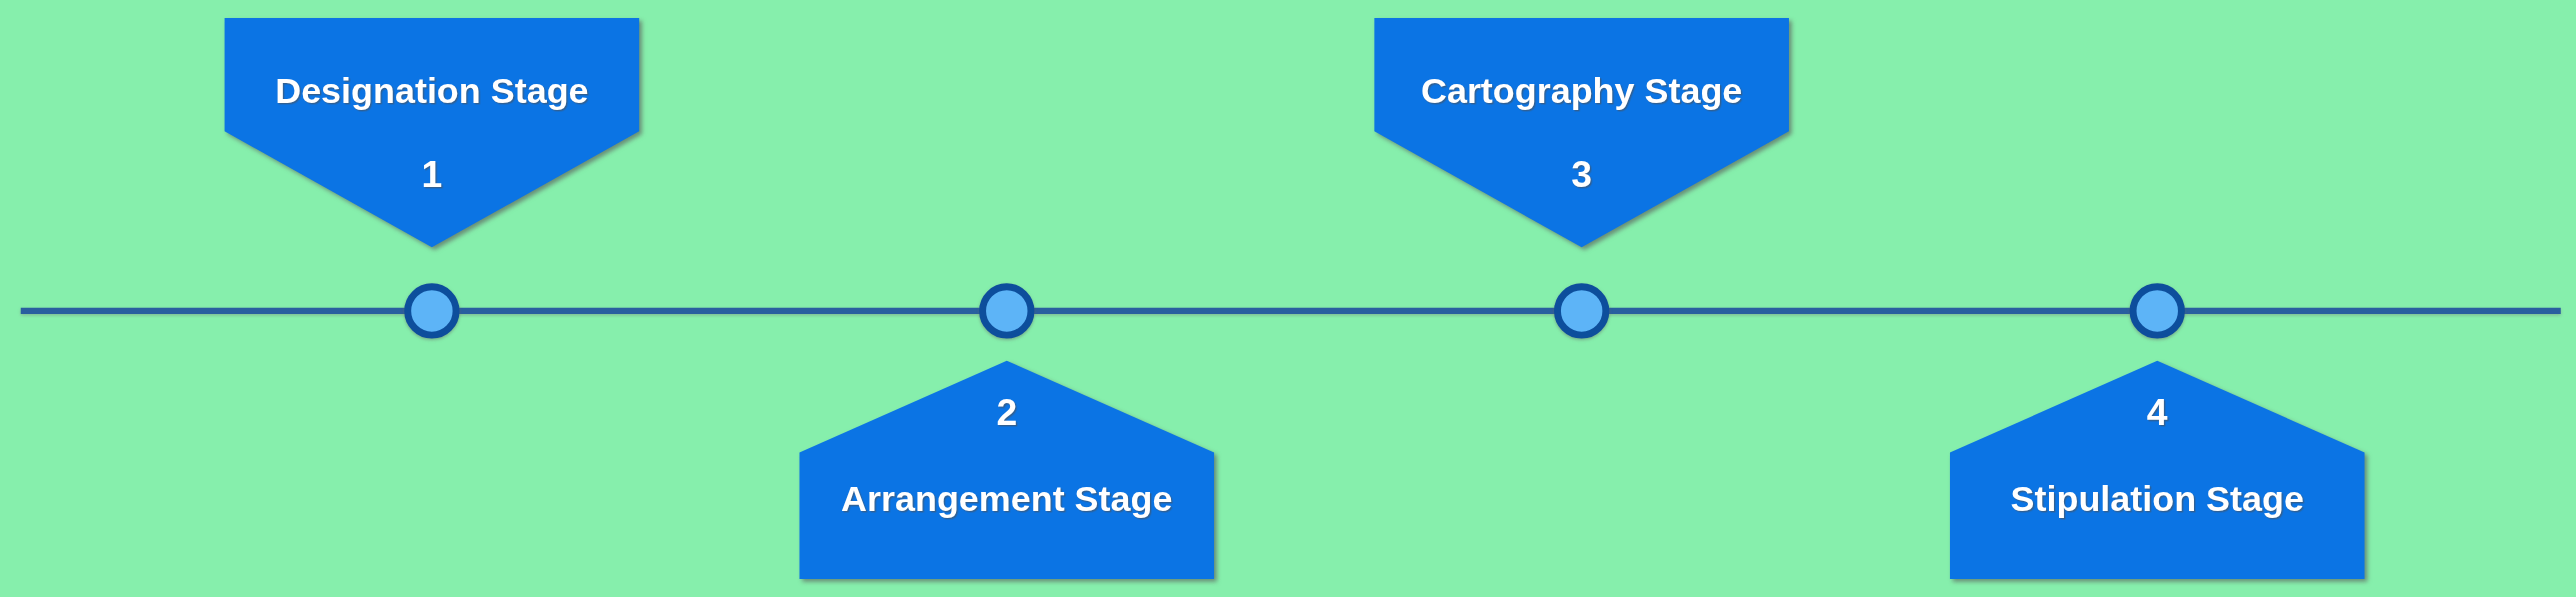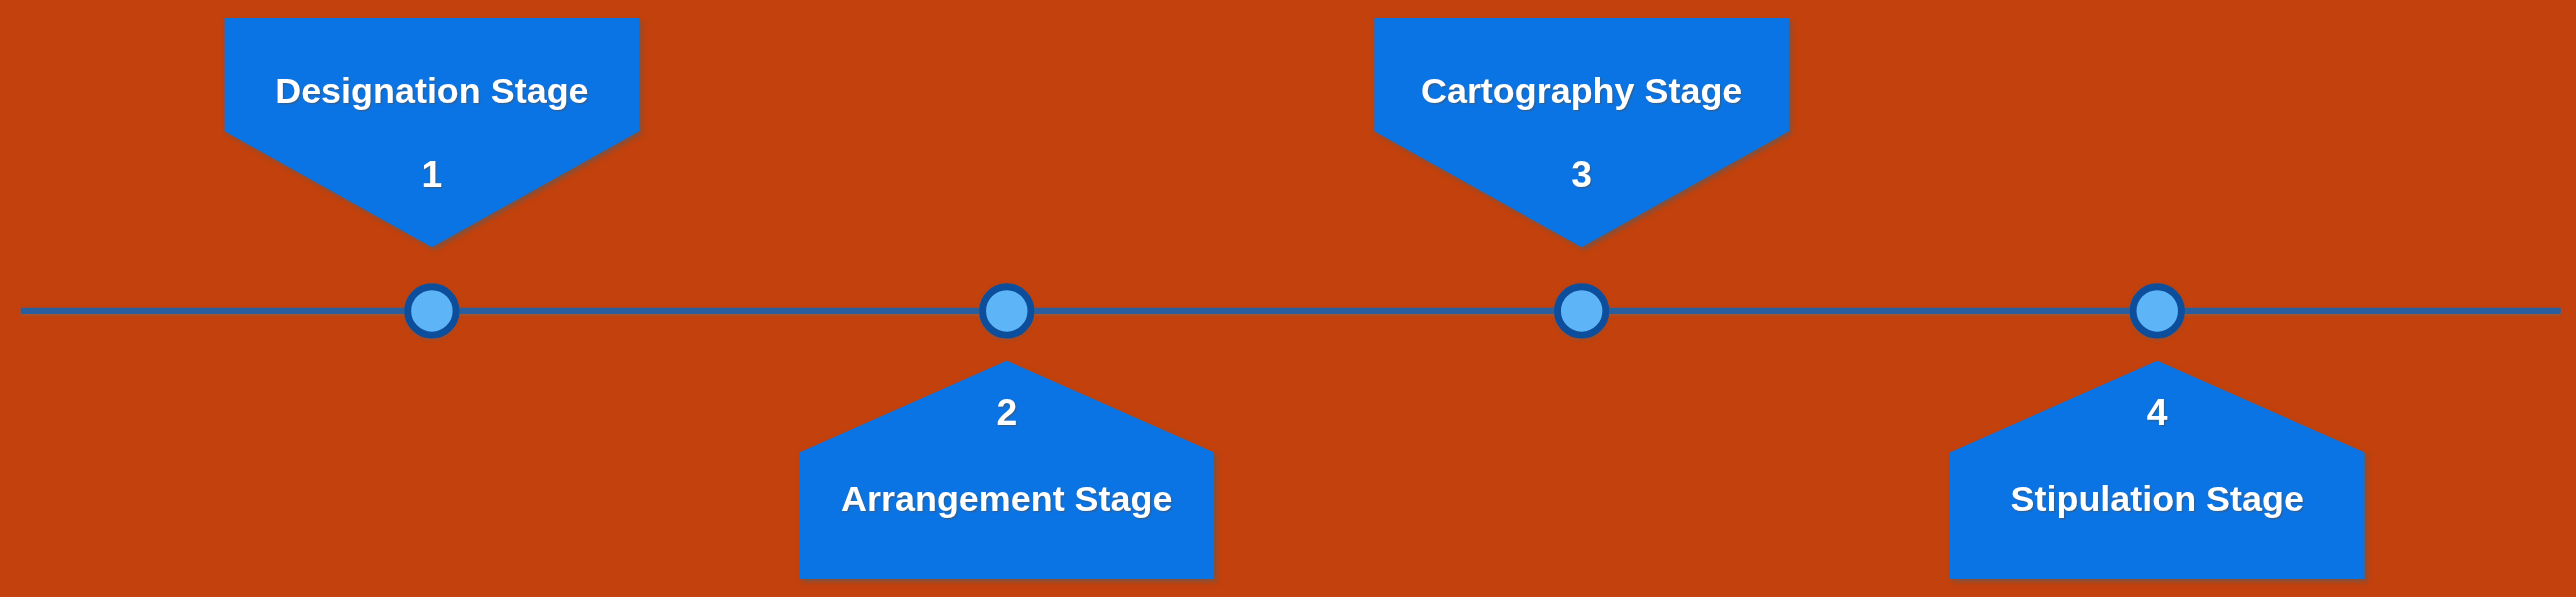"Designation Stage" .canvas-wrap { background: #c2410c -> #86efac }
